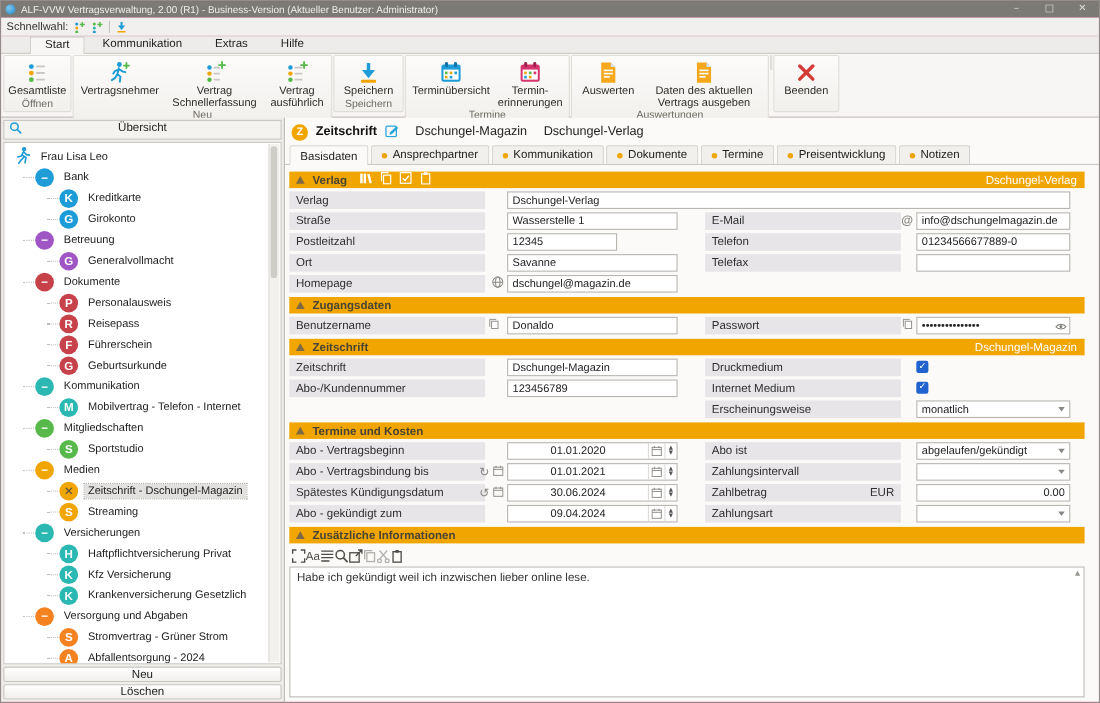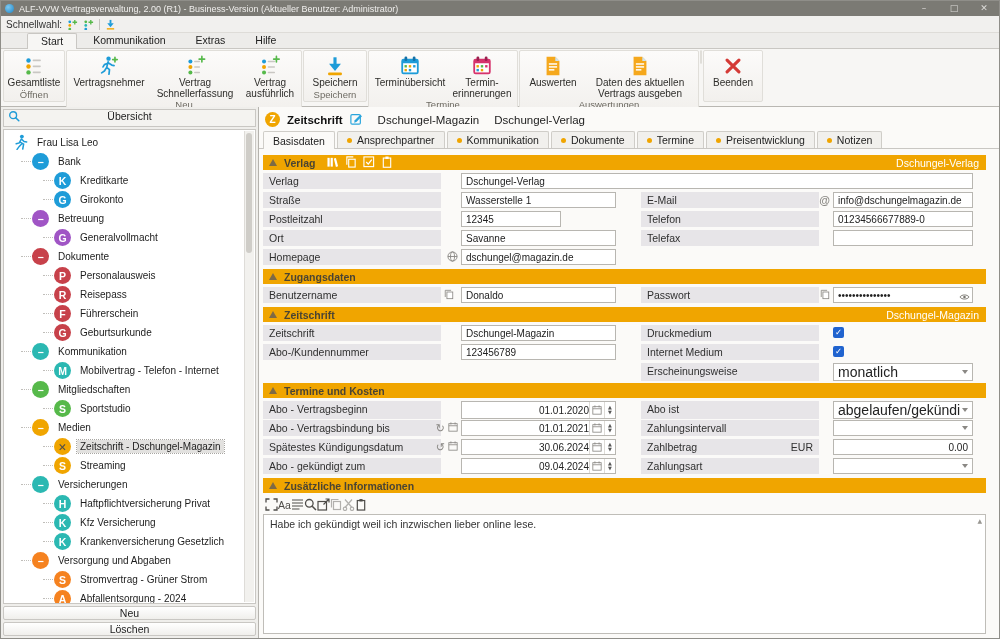"monatlich" .fselect span { font-size: 14px -> 10px }
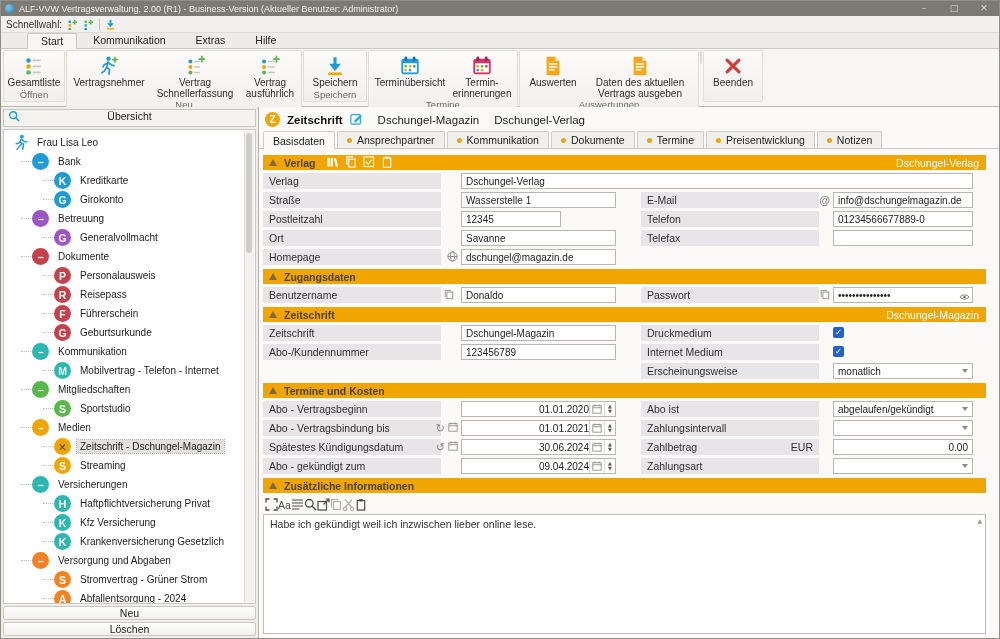"01.01.2020" .fdate-val { text-align: right -> center }
